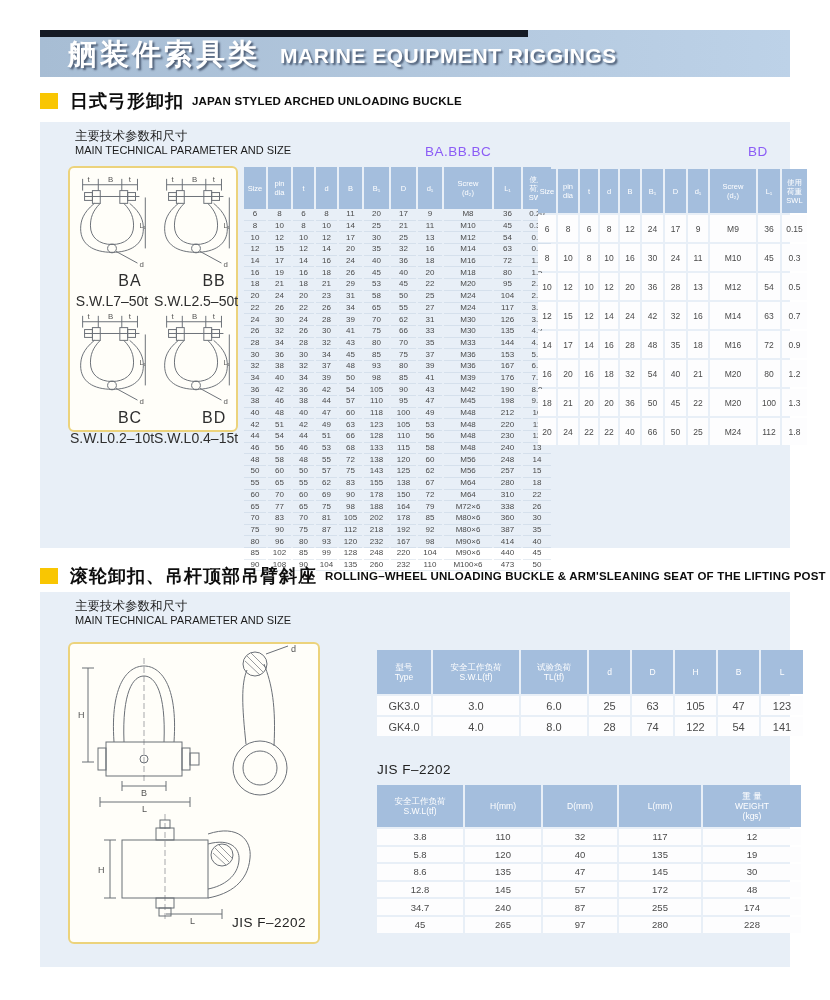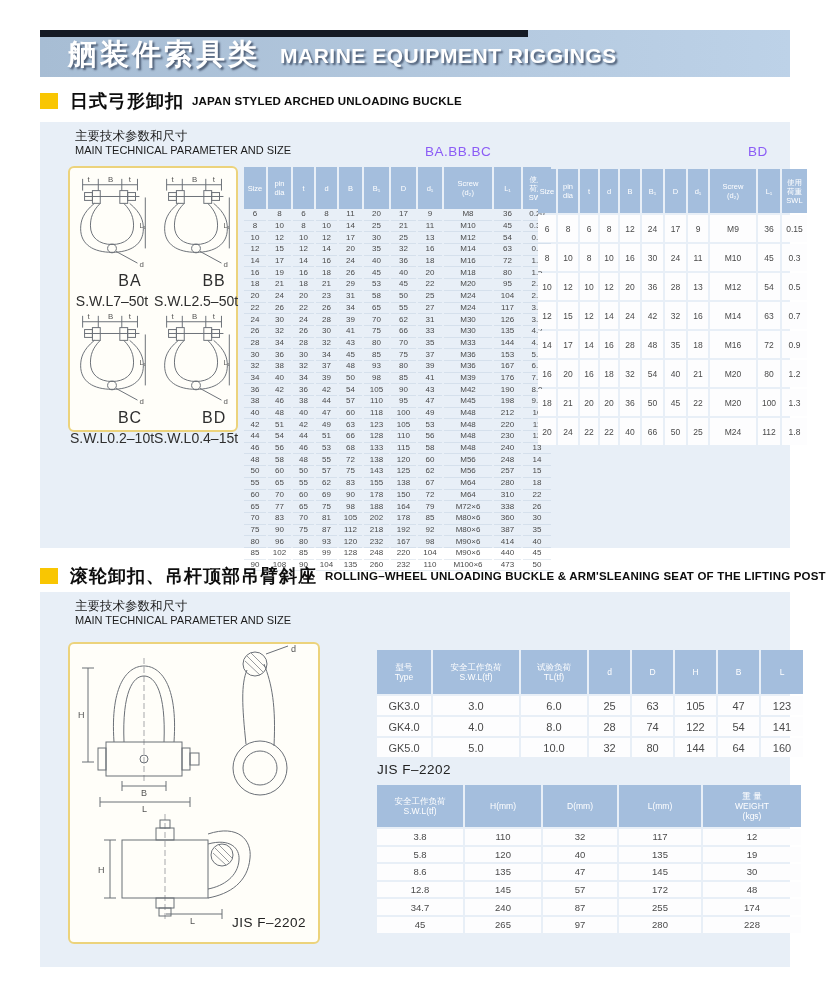"GK5.0" tr { html: <tr> <td>GK5.0</td> <td>5.0</td> <td>10.0</td> <td>32</td> <td>80</td> <td>144</td> <td>64</td> <td>160</td> </tr> -> none }
